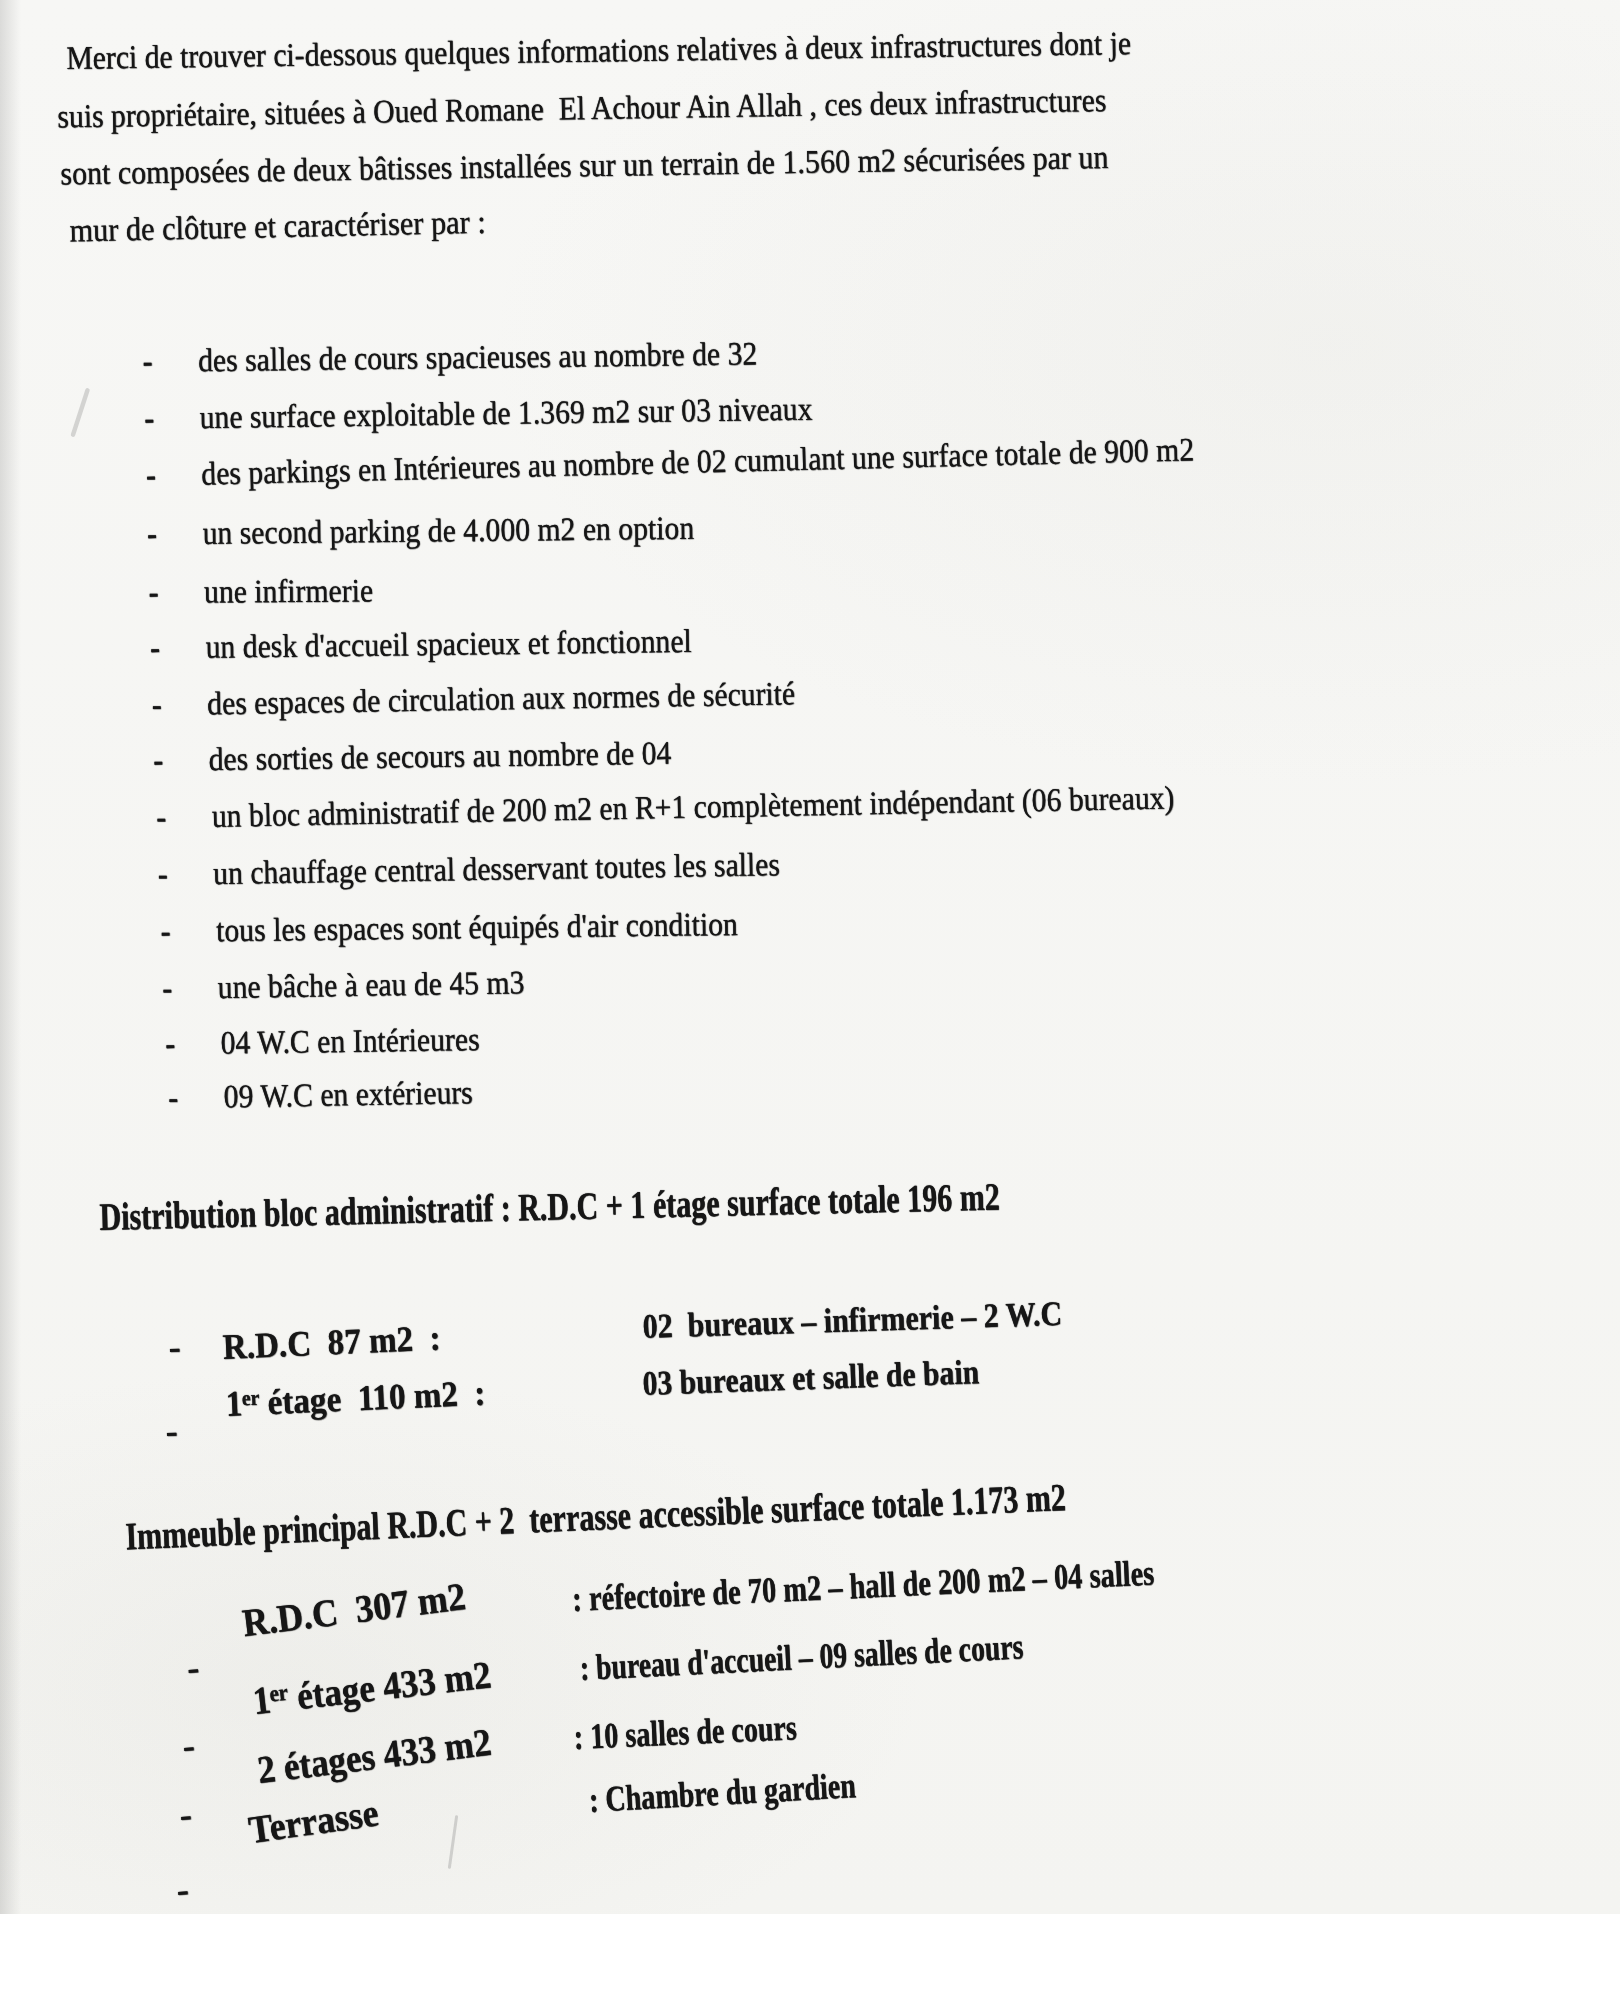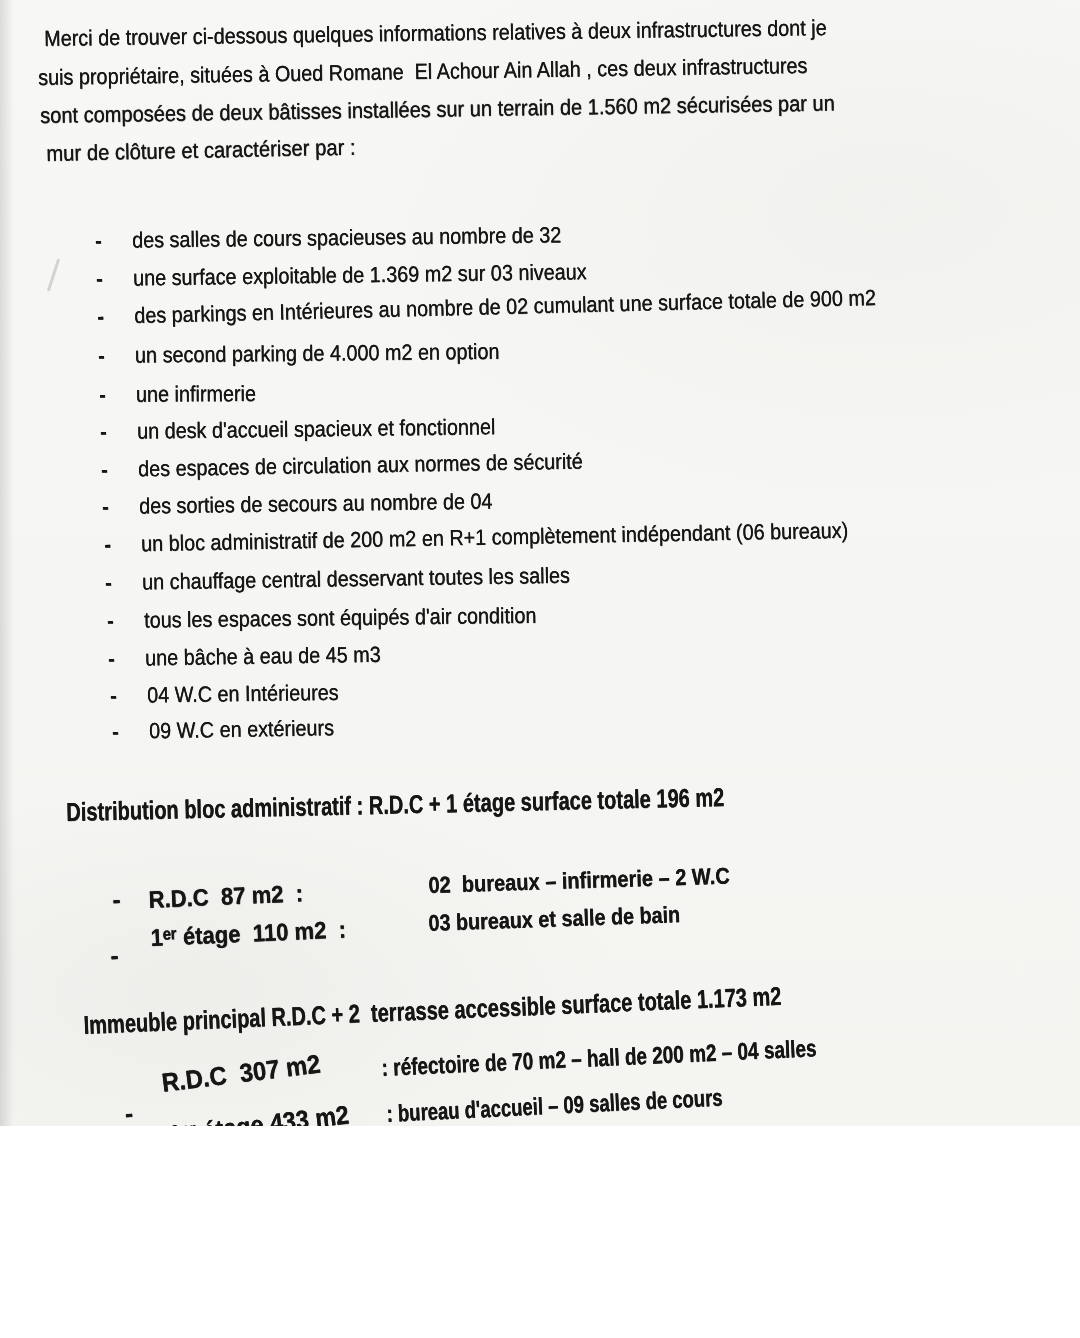"Merci de trouver ci-dessous quelques" .page { font-family: Liberation Sans, sans-serif -> Liberation Serif, serif; height: 1126px -> 1276px }
